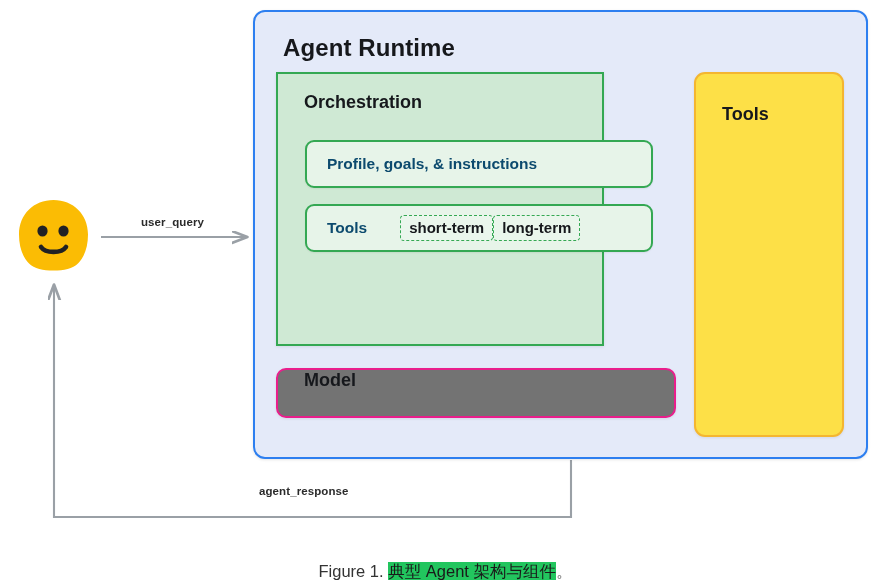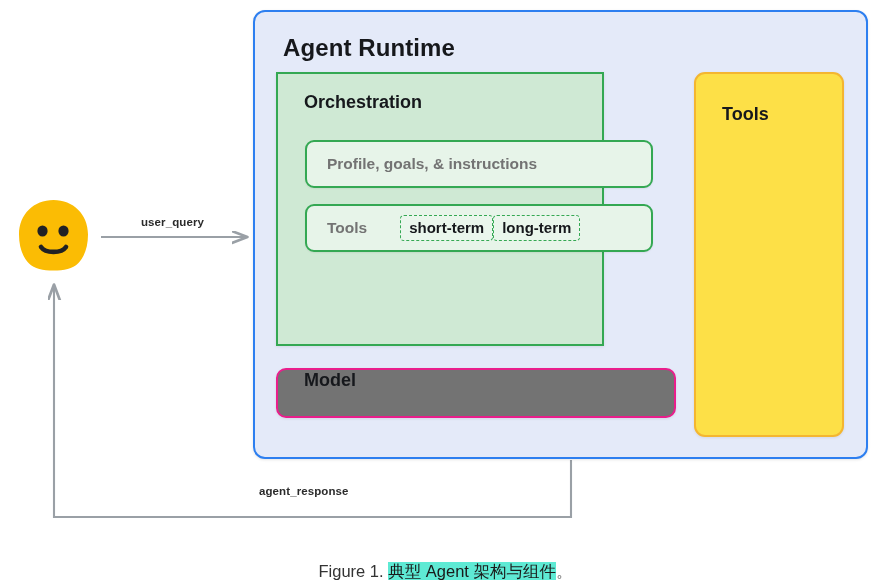"Profile, goals, & instructions" .orch-row-label { color: #737373 -> #0c4a6e }
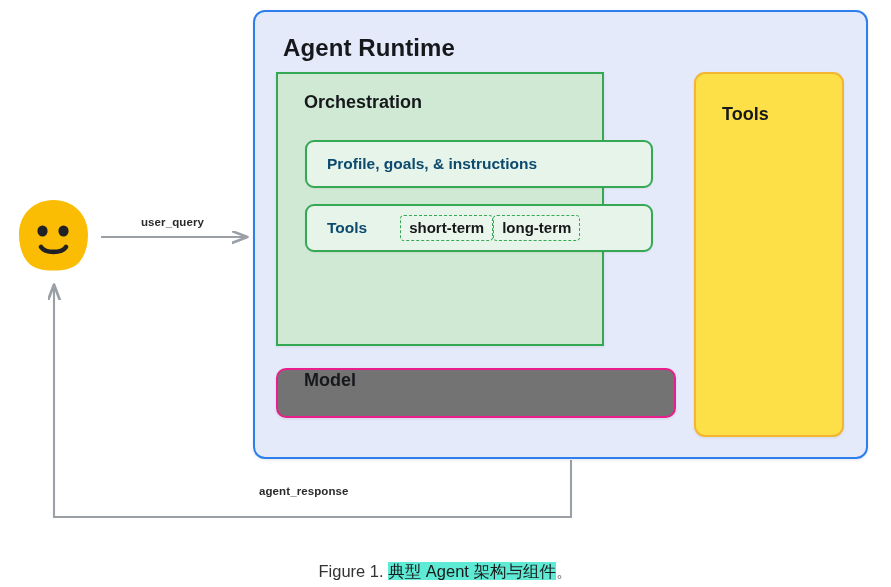"典型 Agent 架构与组件" #caption .hl { background: #5eead4 -> #22c55e }
